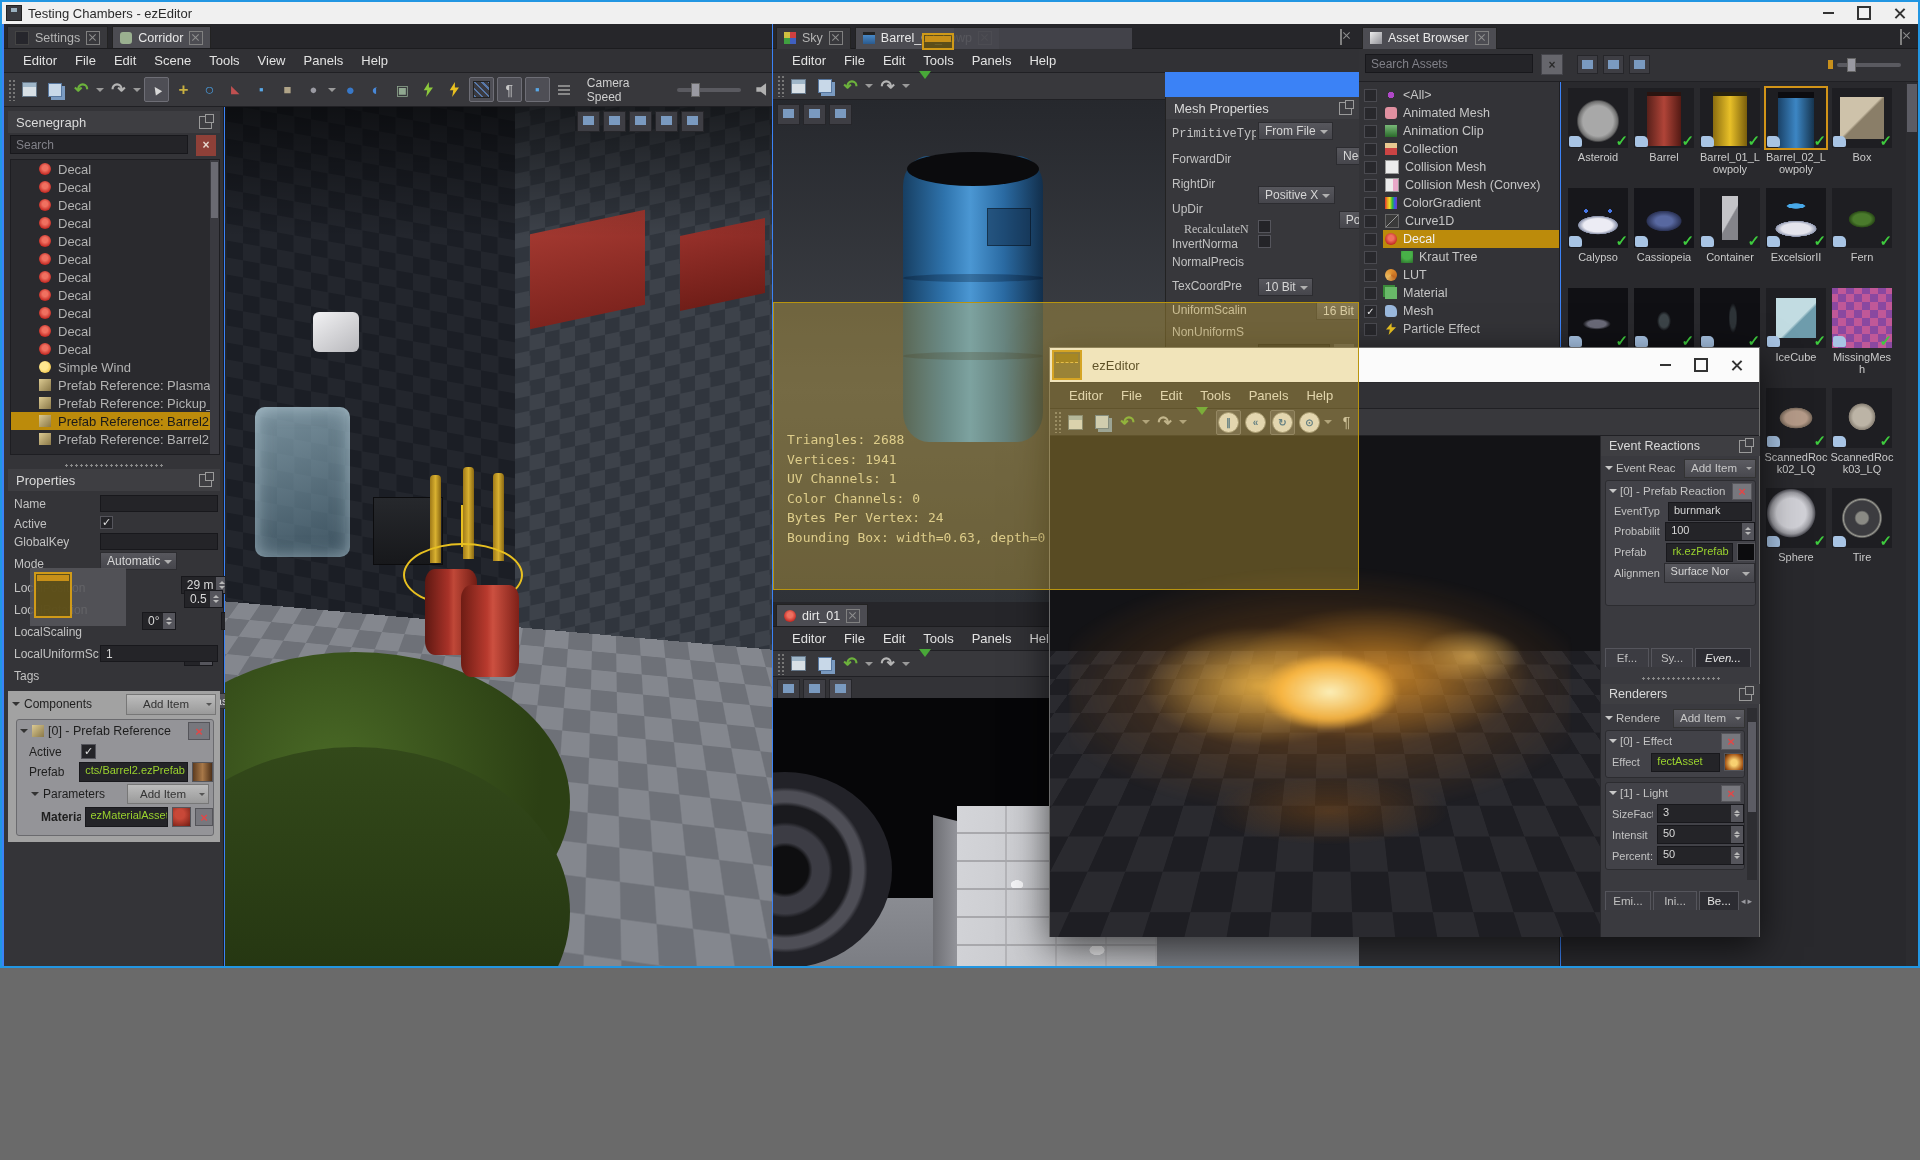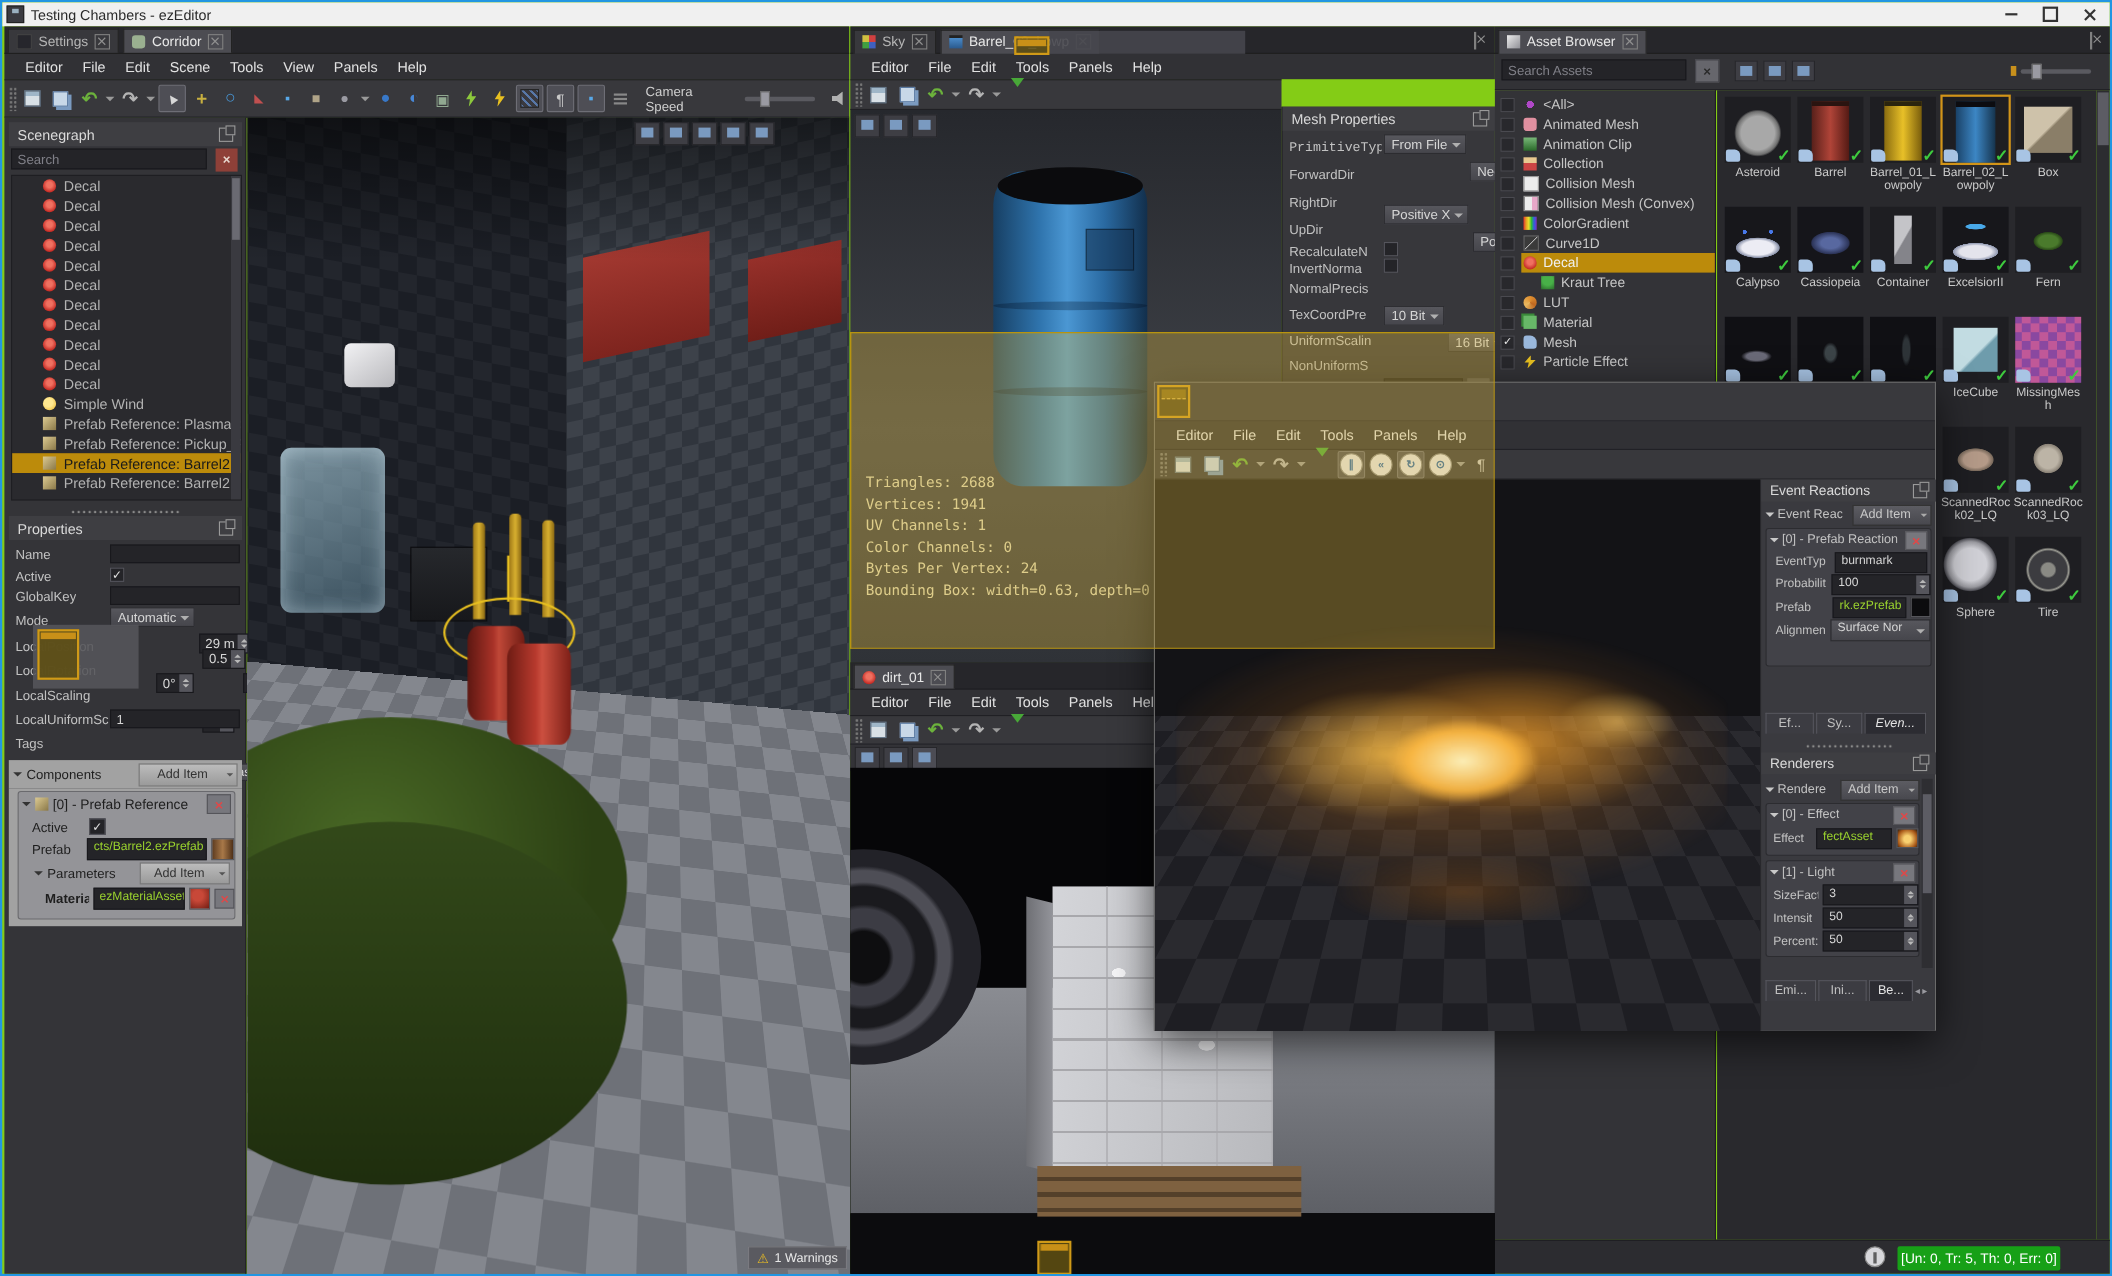"Testing Chambers - ezEditor" #app { background: #84cc16 -> #3b82f6; height: 1160px -> 968px }
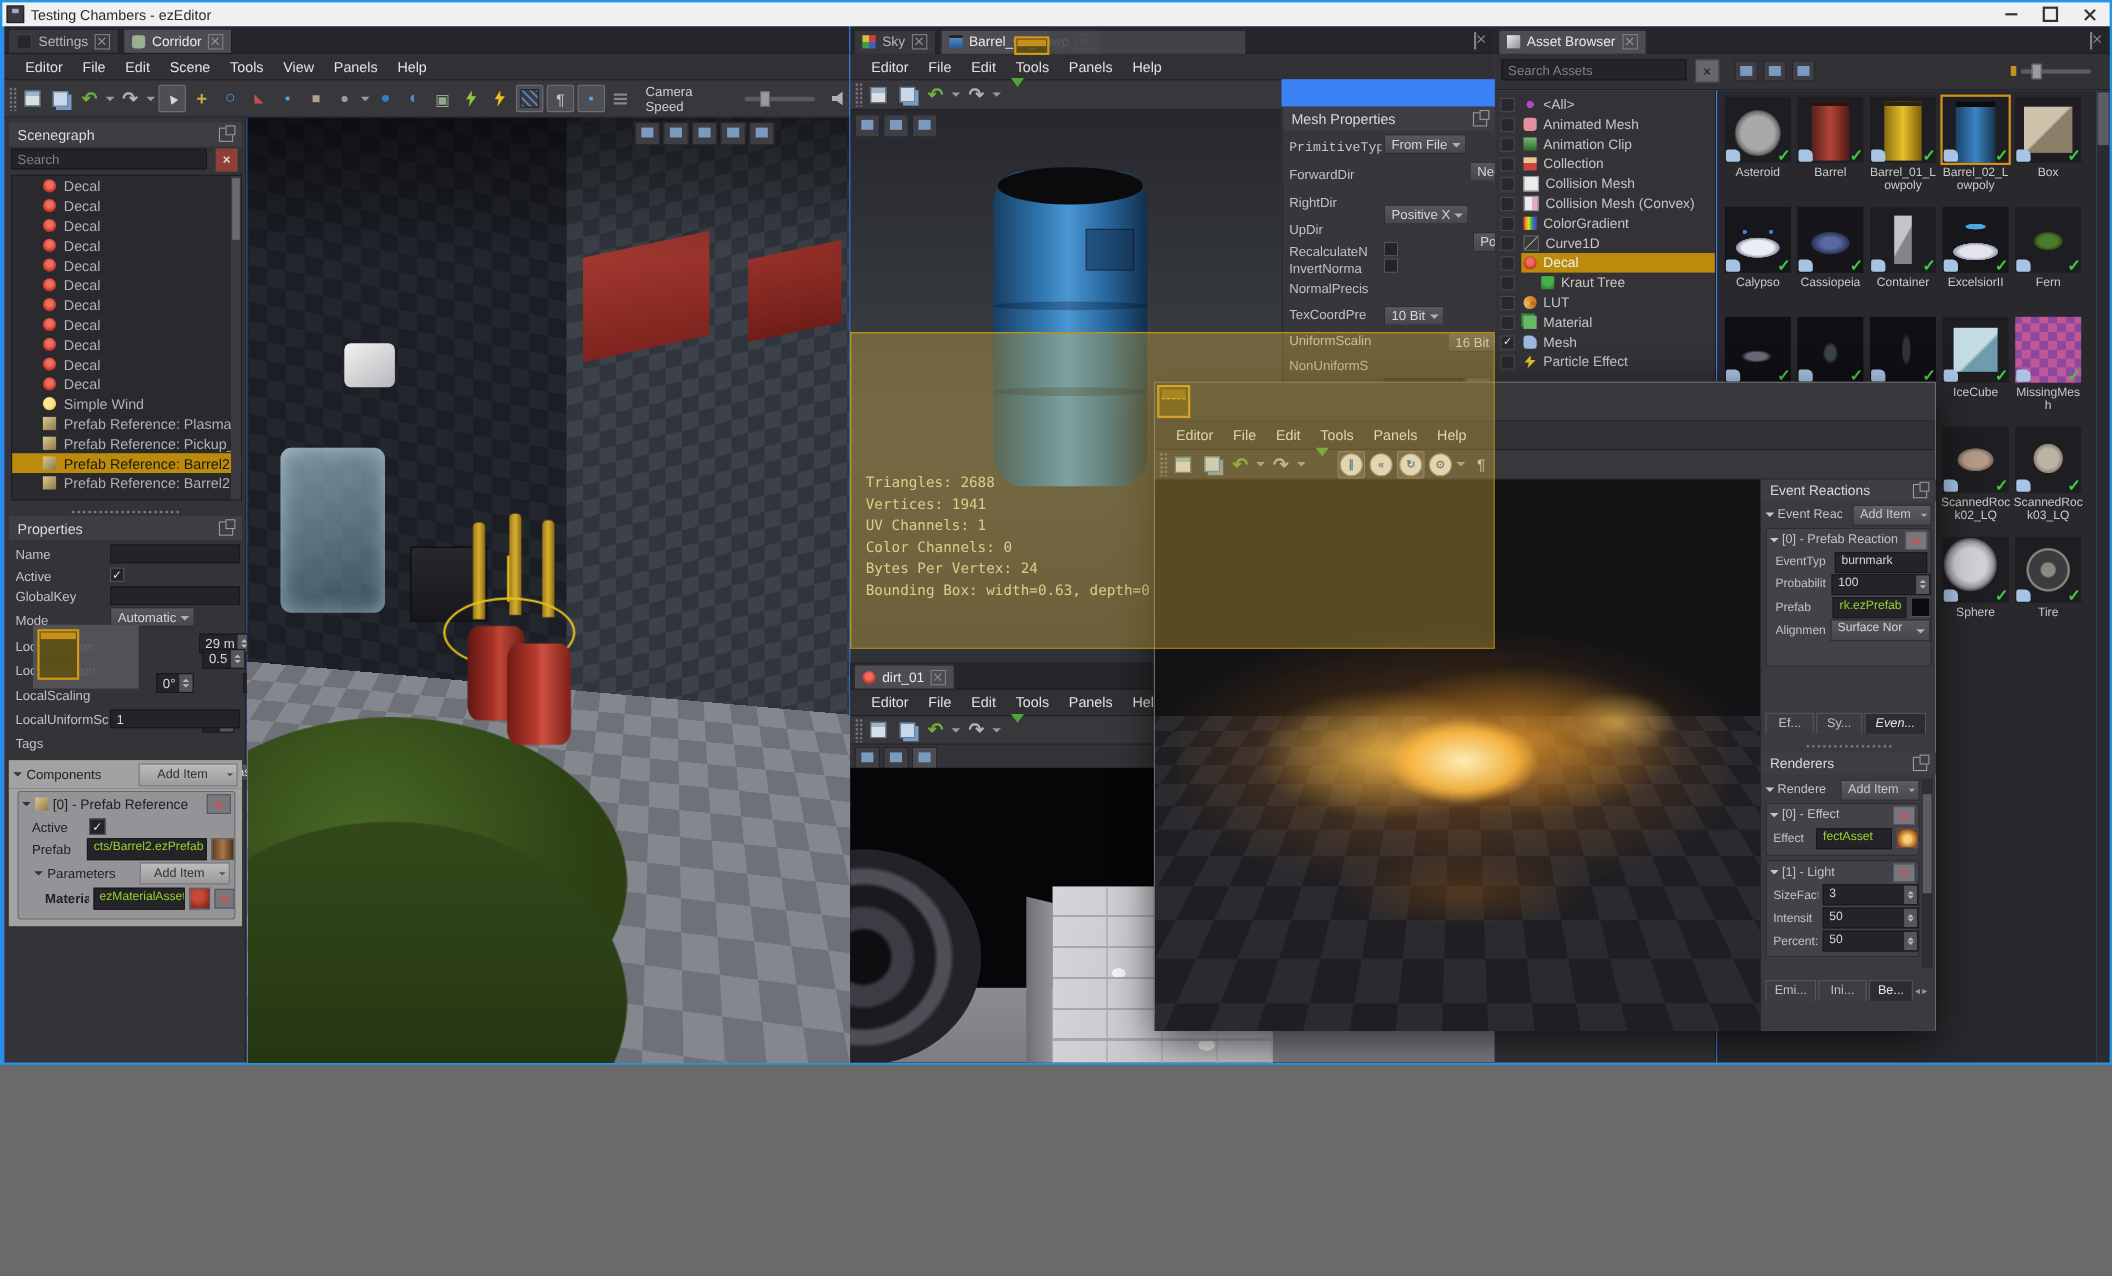"RecalculateN" span.a { font-family: none -> Liberation Serif, serif; left: 6px -> 18px }
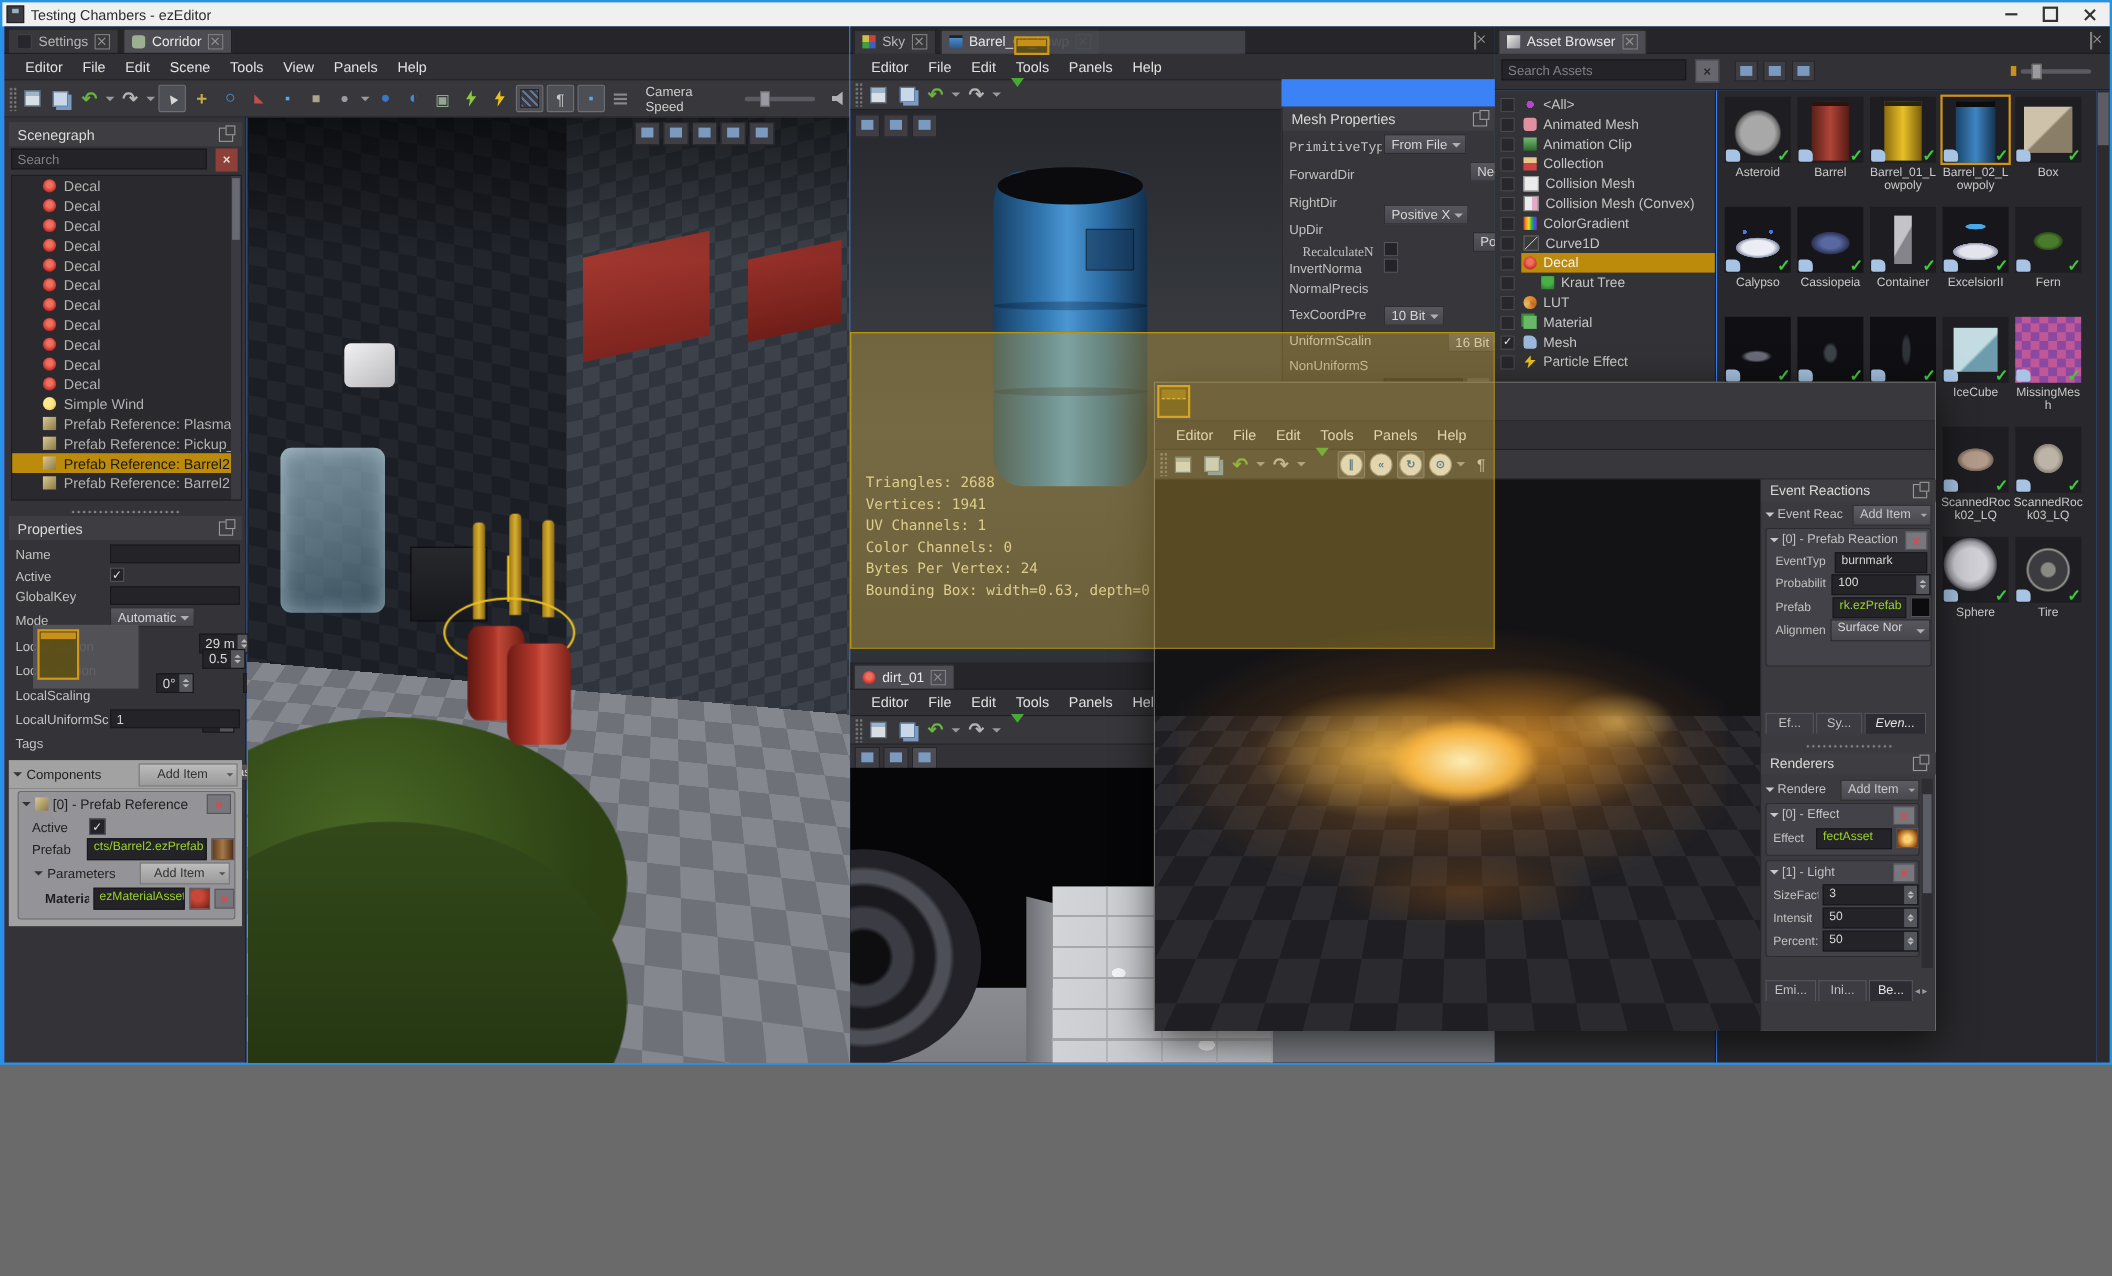"ezEditor" div.a { html: none -> <div> <span>ezEditor</span> <span></span> <span> <span></span> </span> <span> <span></span> </span> <span> <span></span> </span> </div> }
